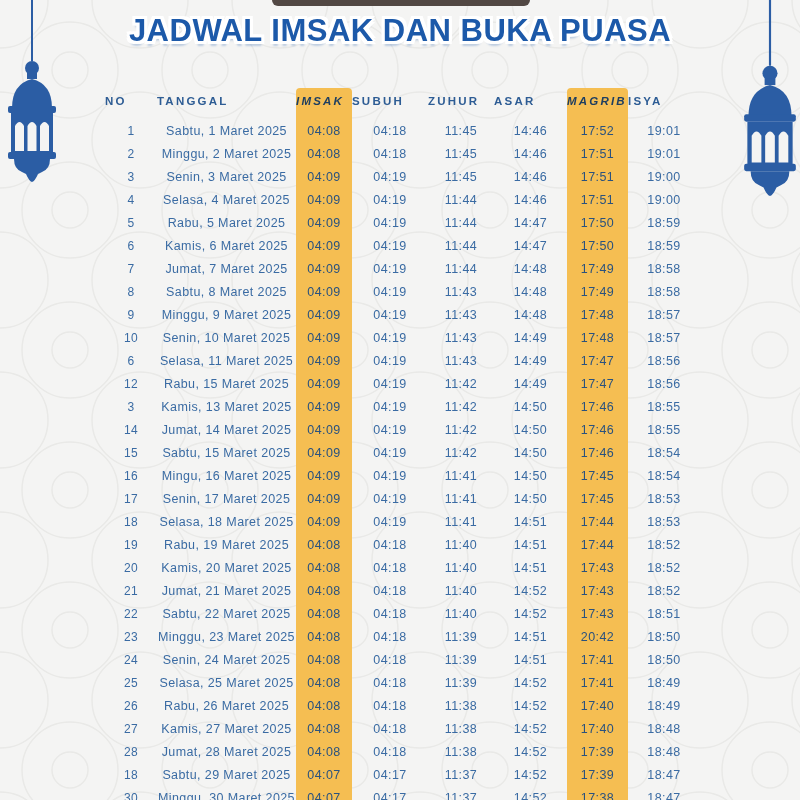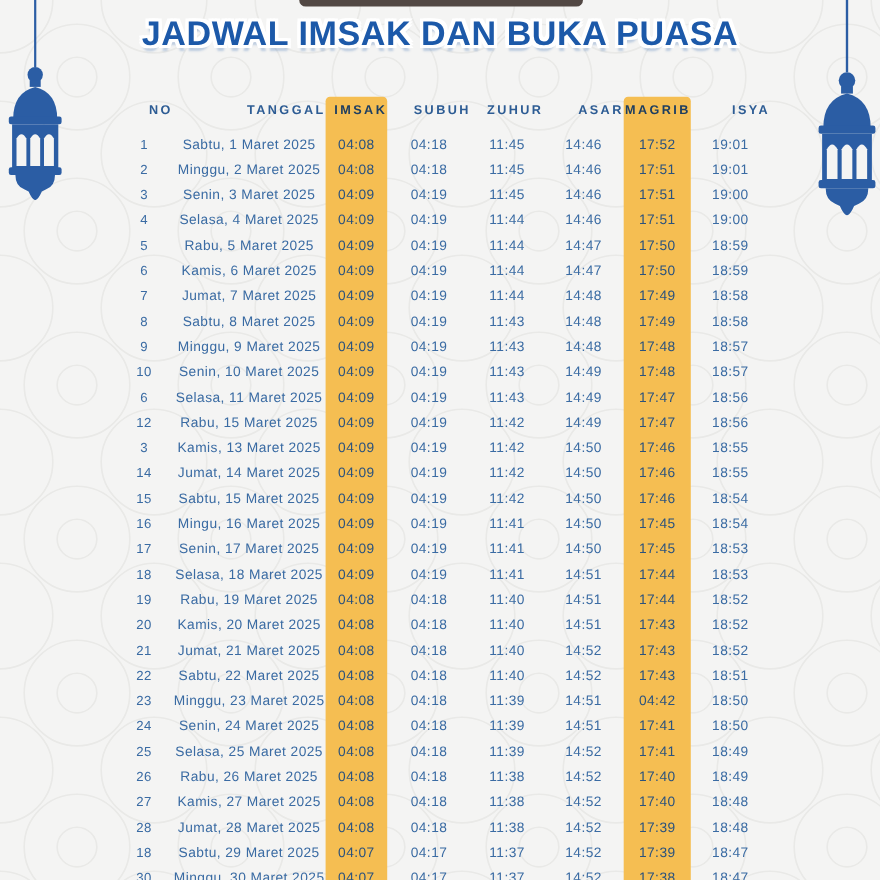"NO" .hcell { text-align: right -> left }
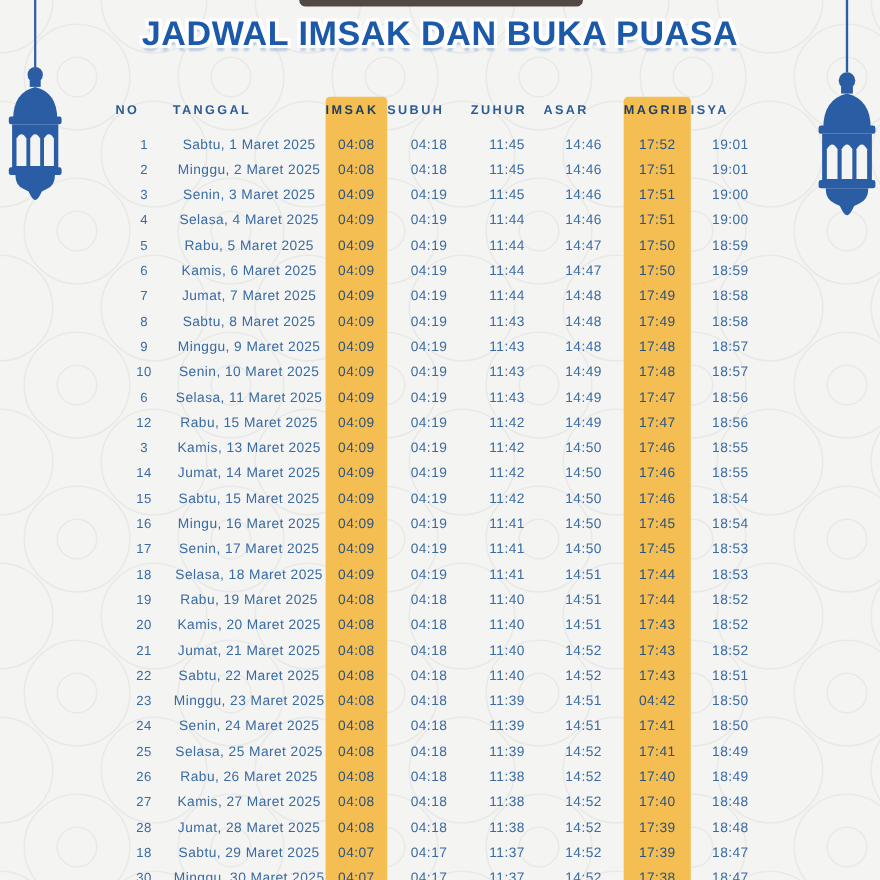"IMSAK" .hcell.hl { font-style: none -> italic }
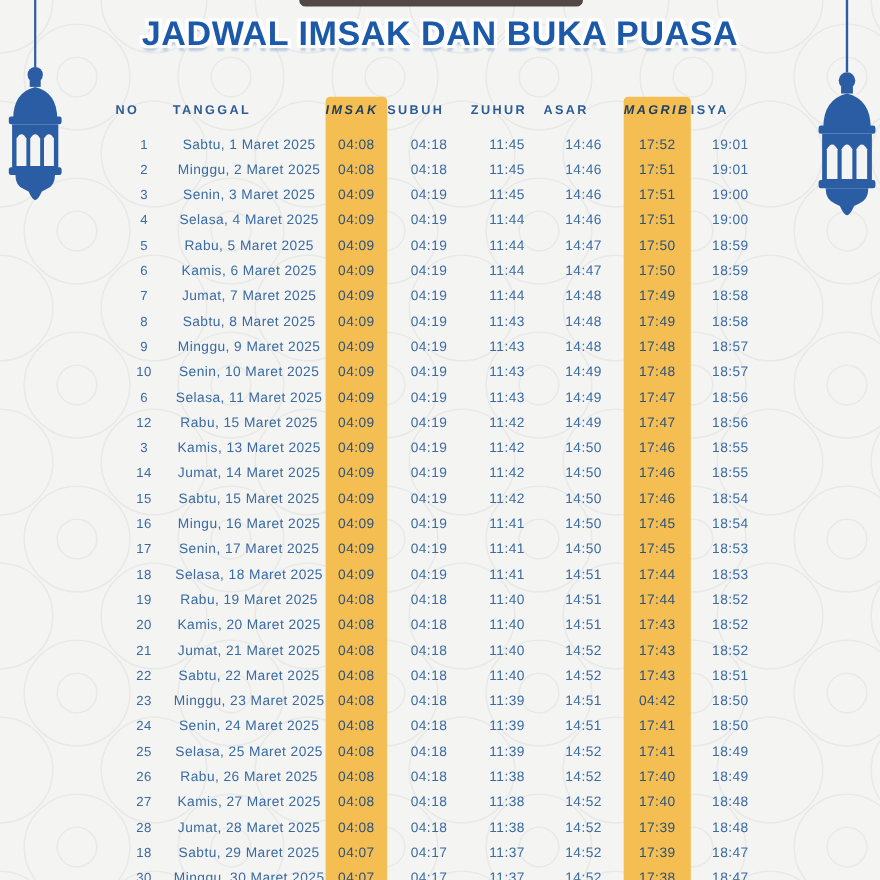"04:42" div.cell { text: 04:42 -> 20:42 }
